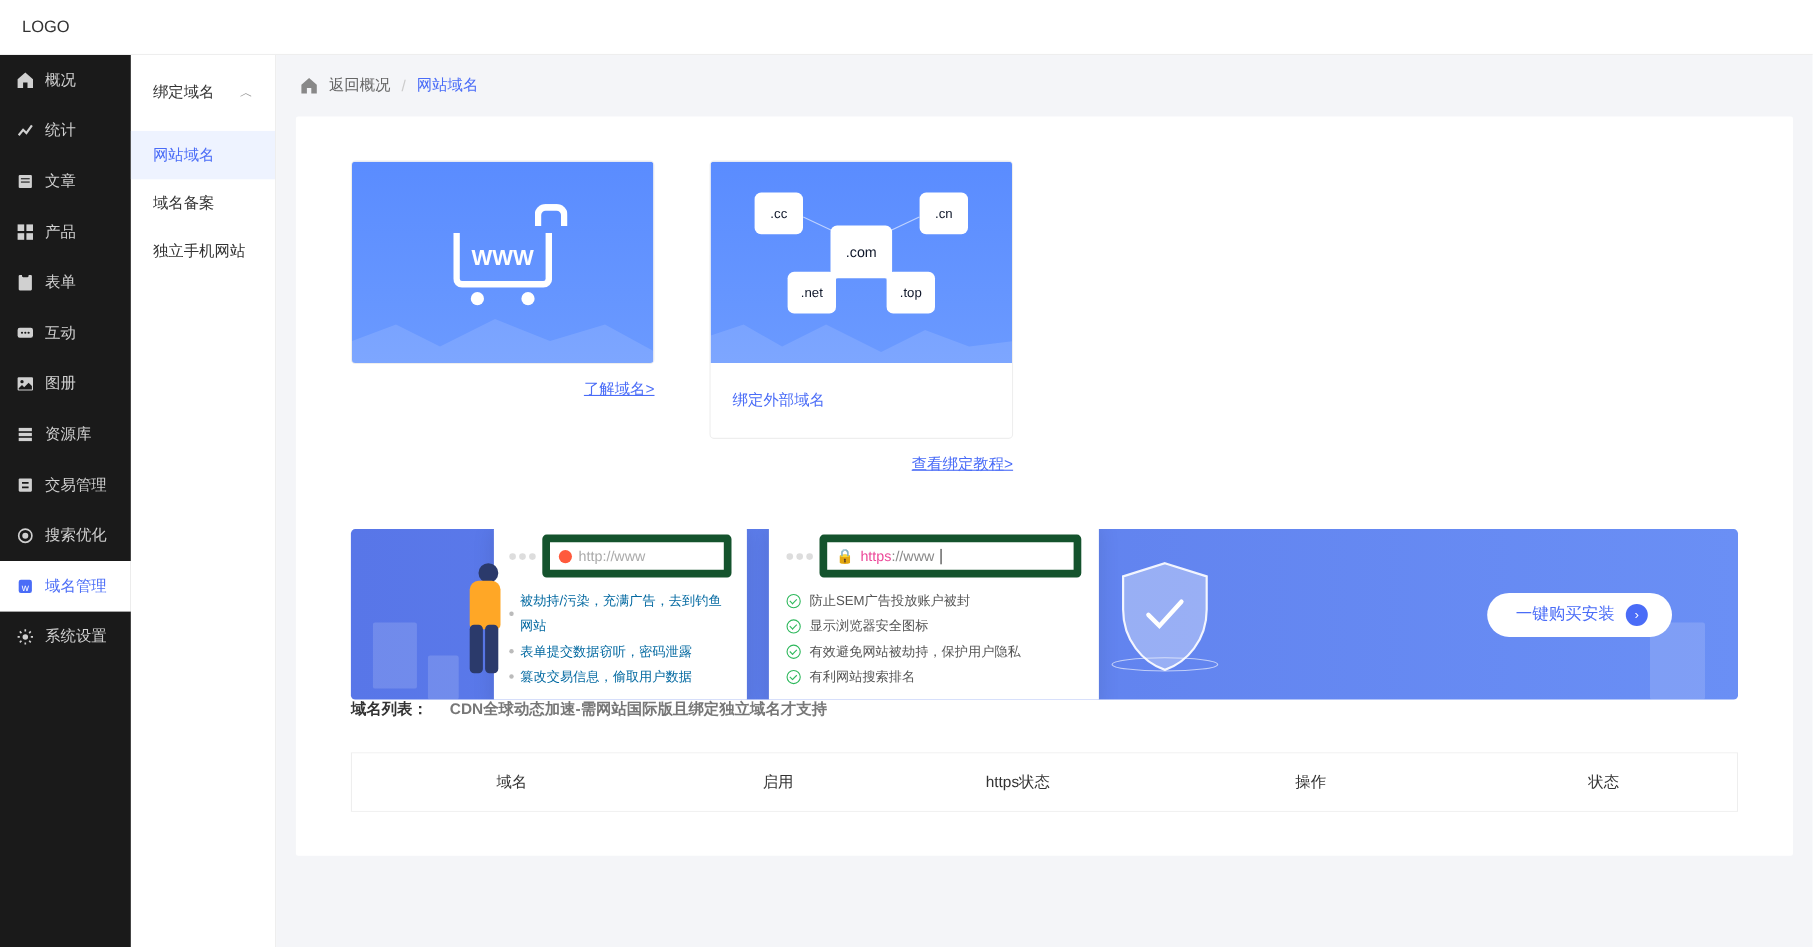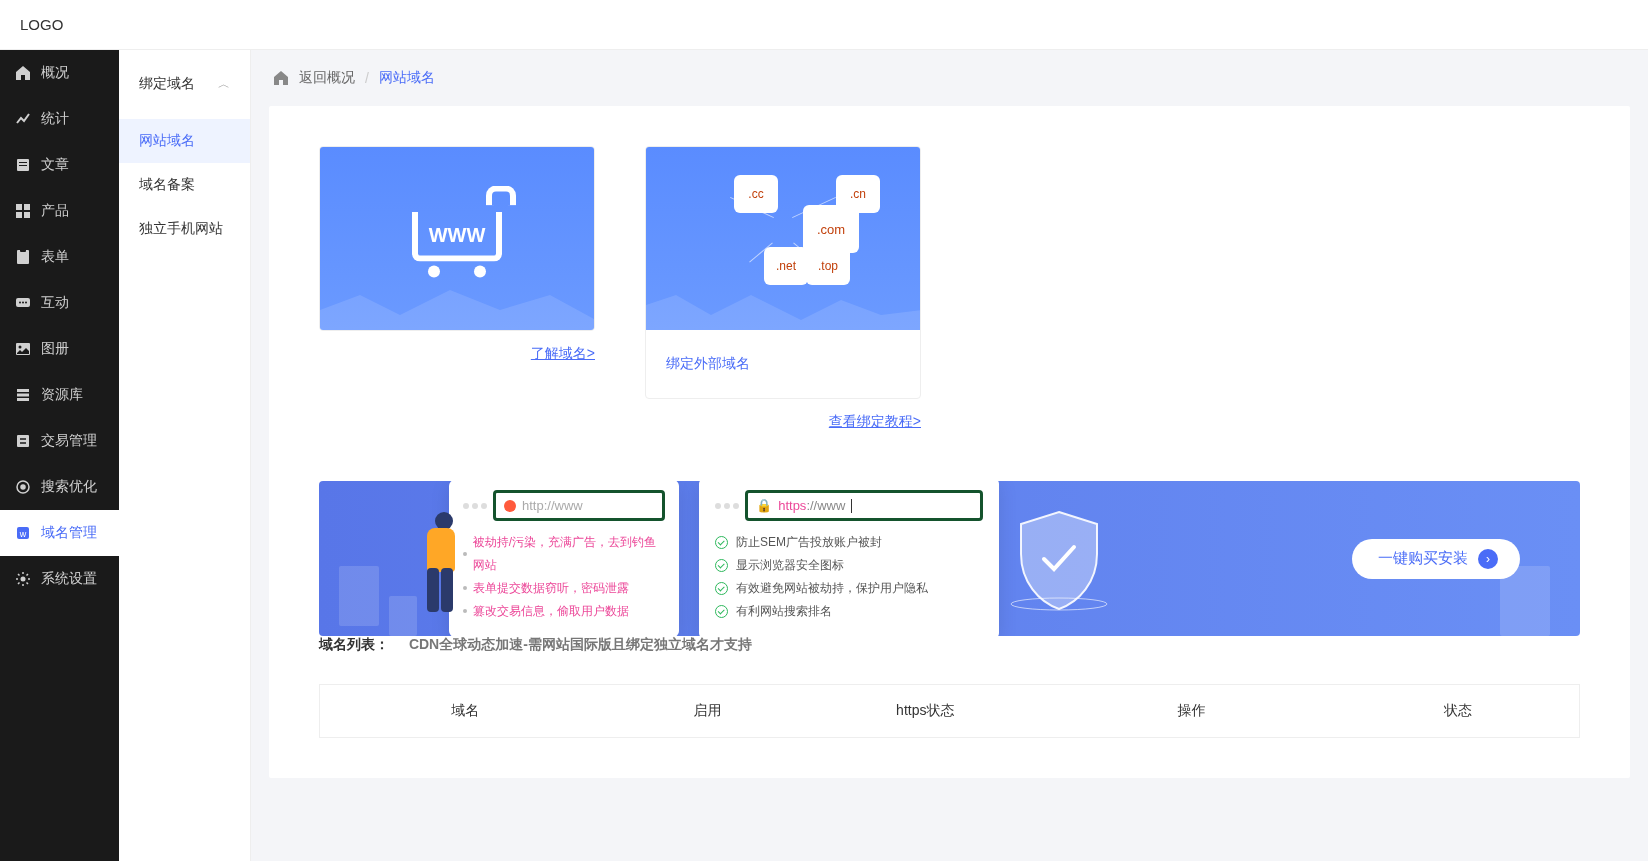".cc" .hex { color: #c2410c -> #0f172a; margin-left: 48px -> none }
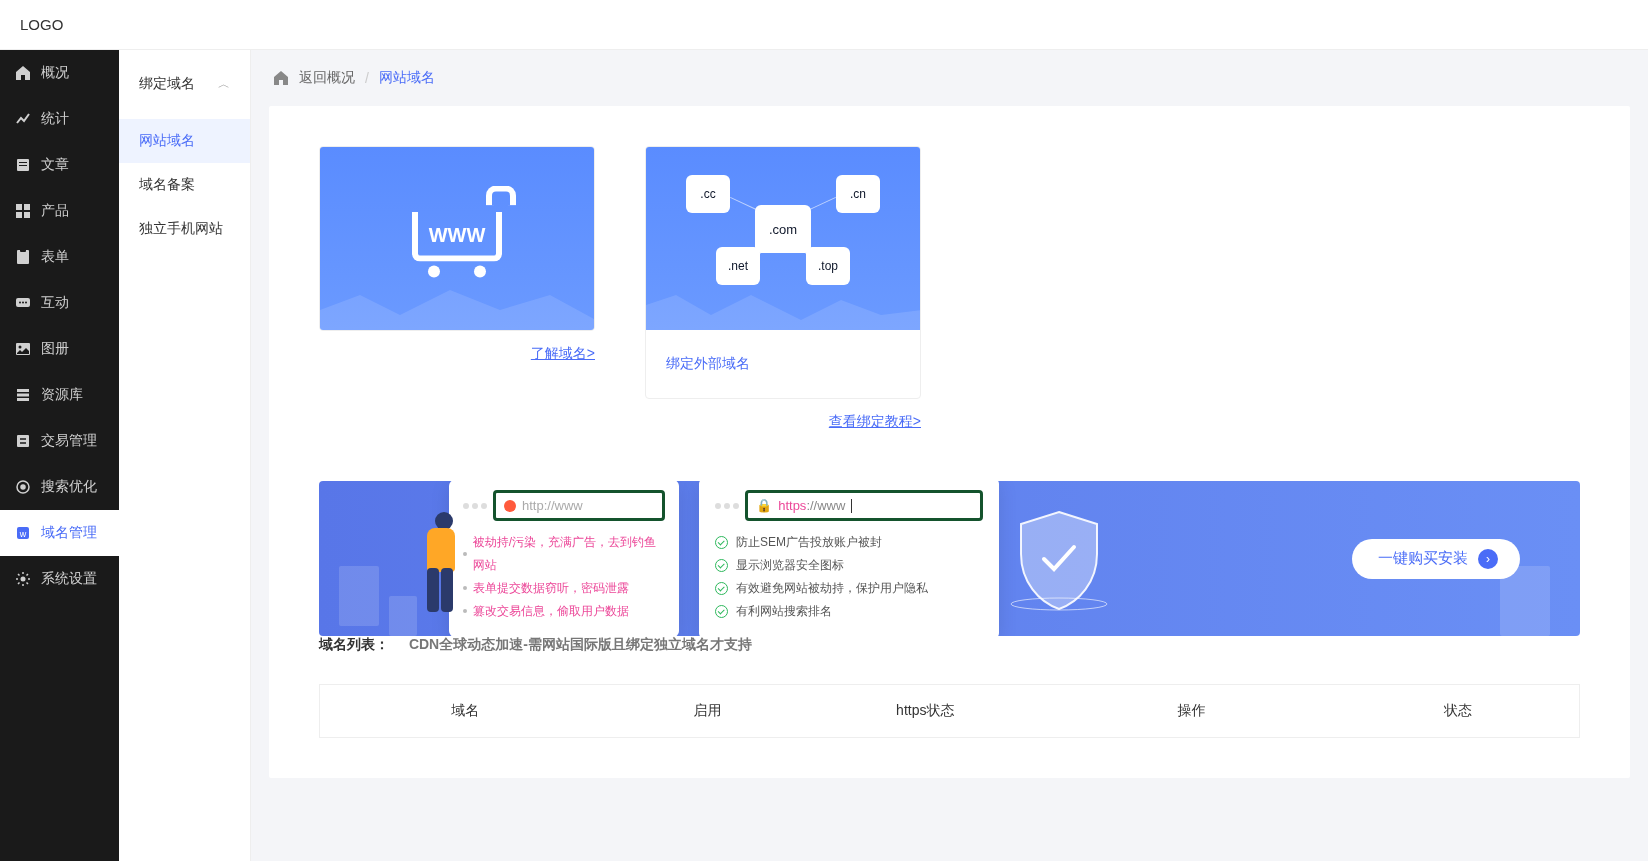"http://www" .urlbox { border: 3px solid #14532d -> 7px solid #14532d }
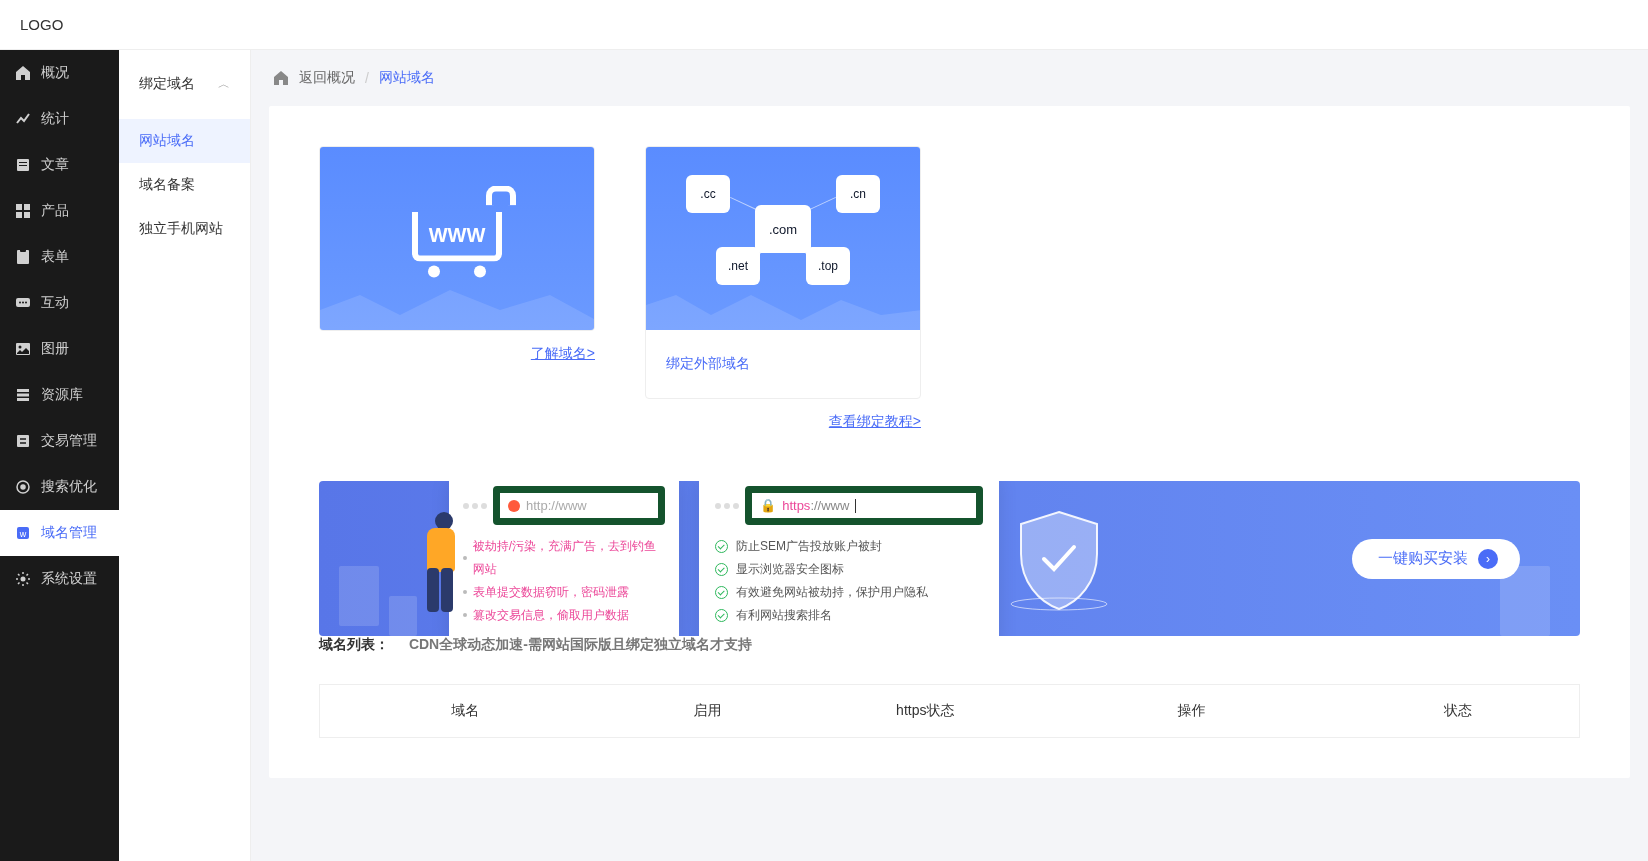"被劫持/污染，充满广告，去到钓鱼网站" .blist { color: #ec4899 -> #0369a1 }
